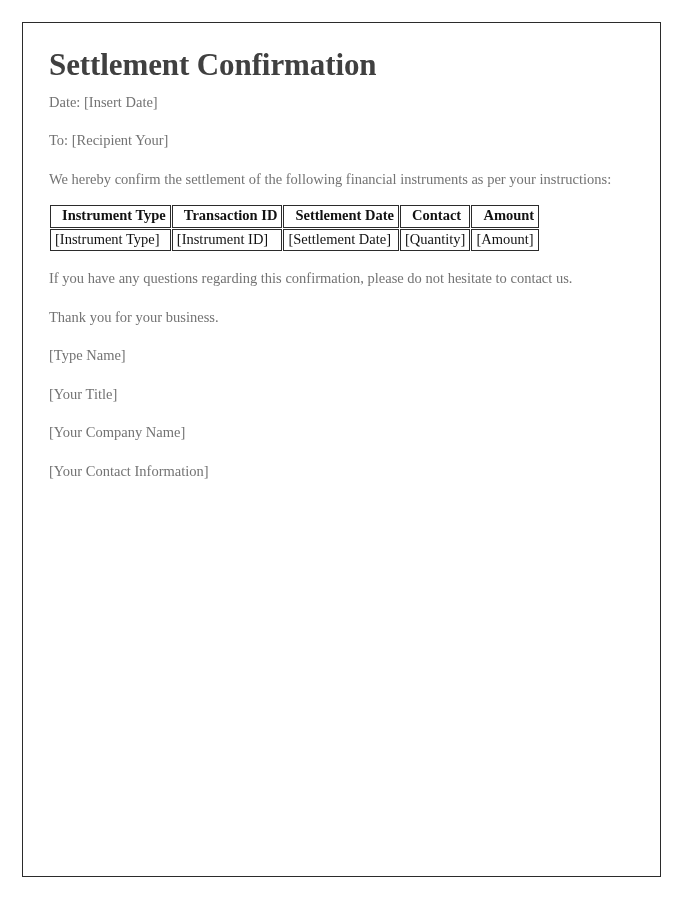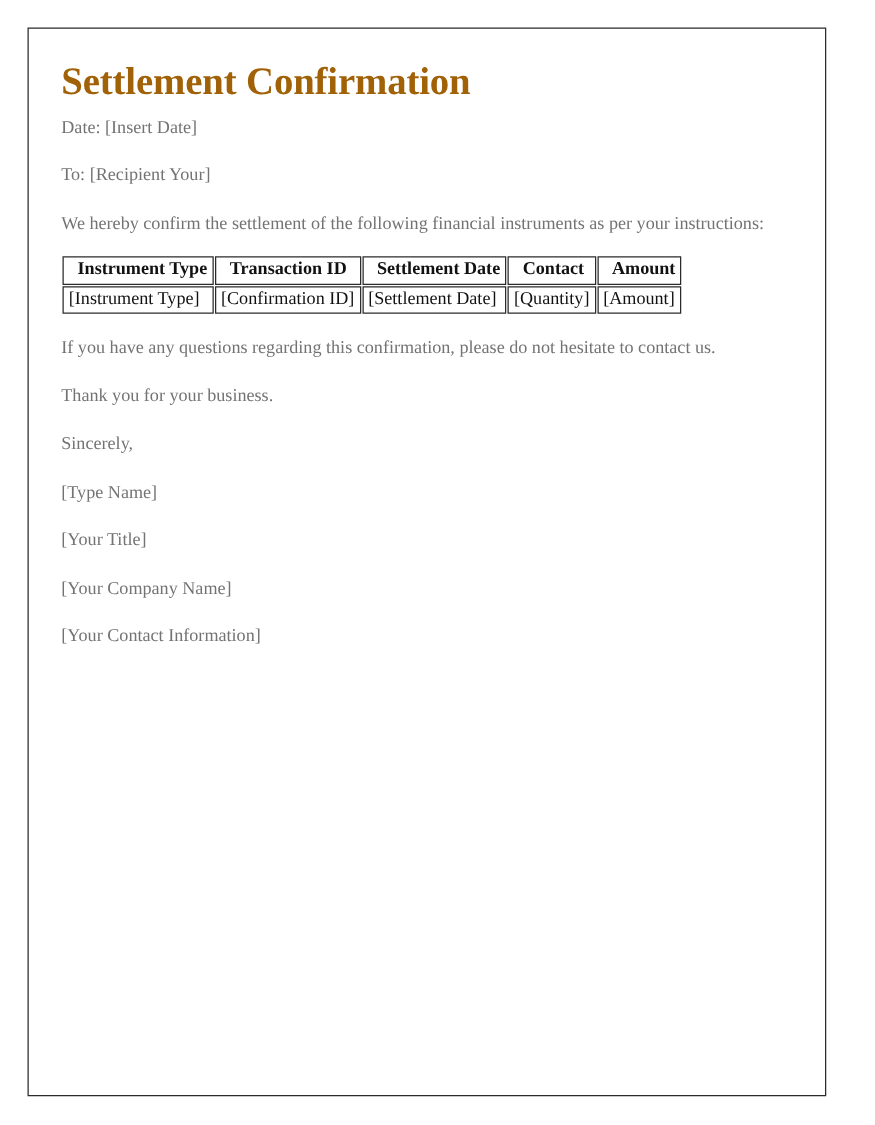"Settlement Confirmation" .doc-title { color: #a16207 -> #404040 }
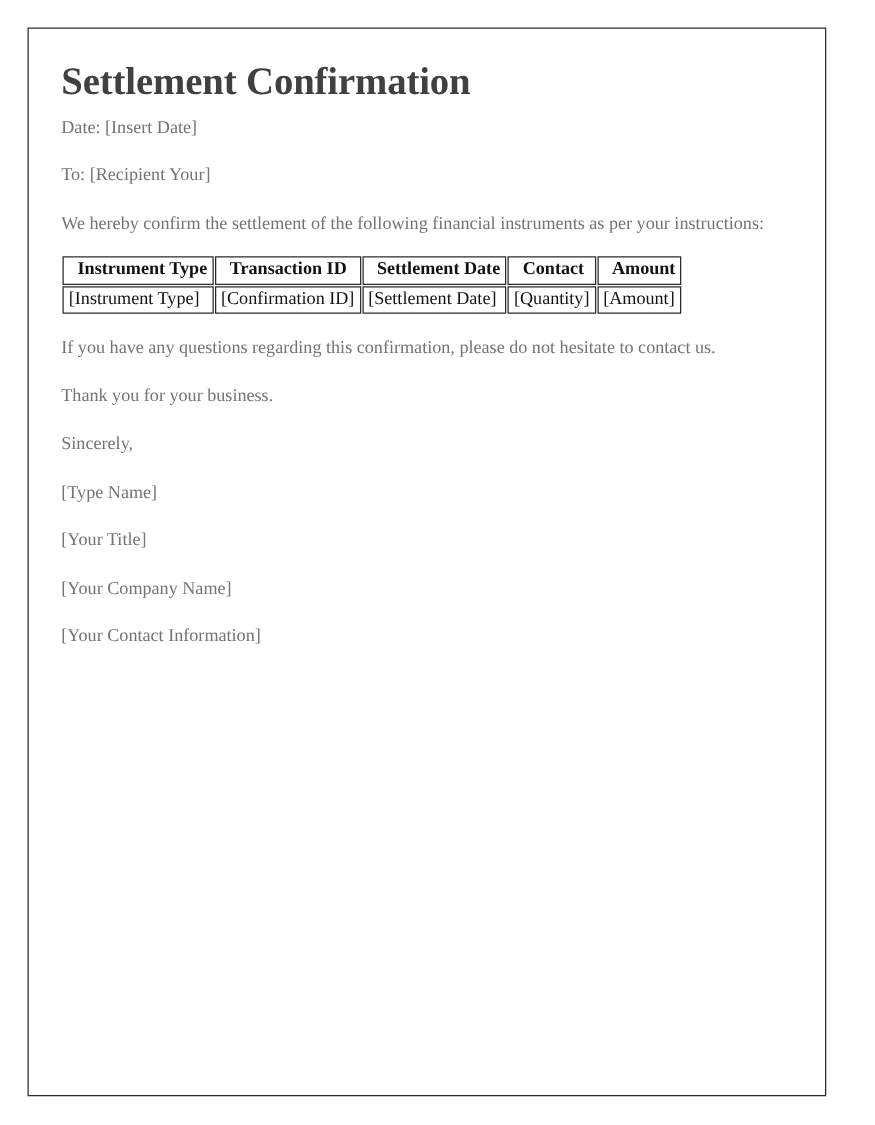"[Confirmation ID]" td { text: Confirmation -> Instrument }
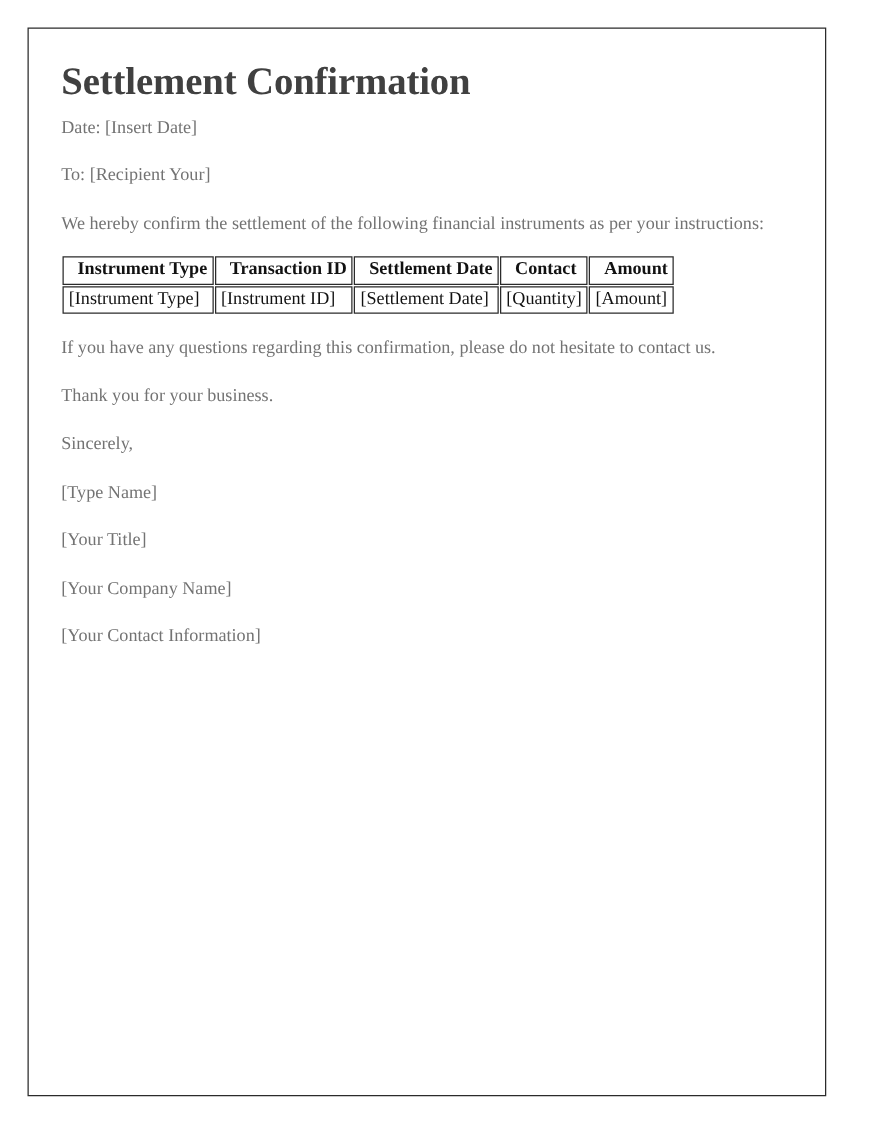"Sincerely," p.line { html: <p>Sincerely,</p> -> none }
